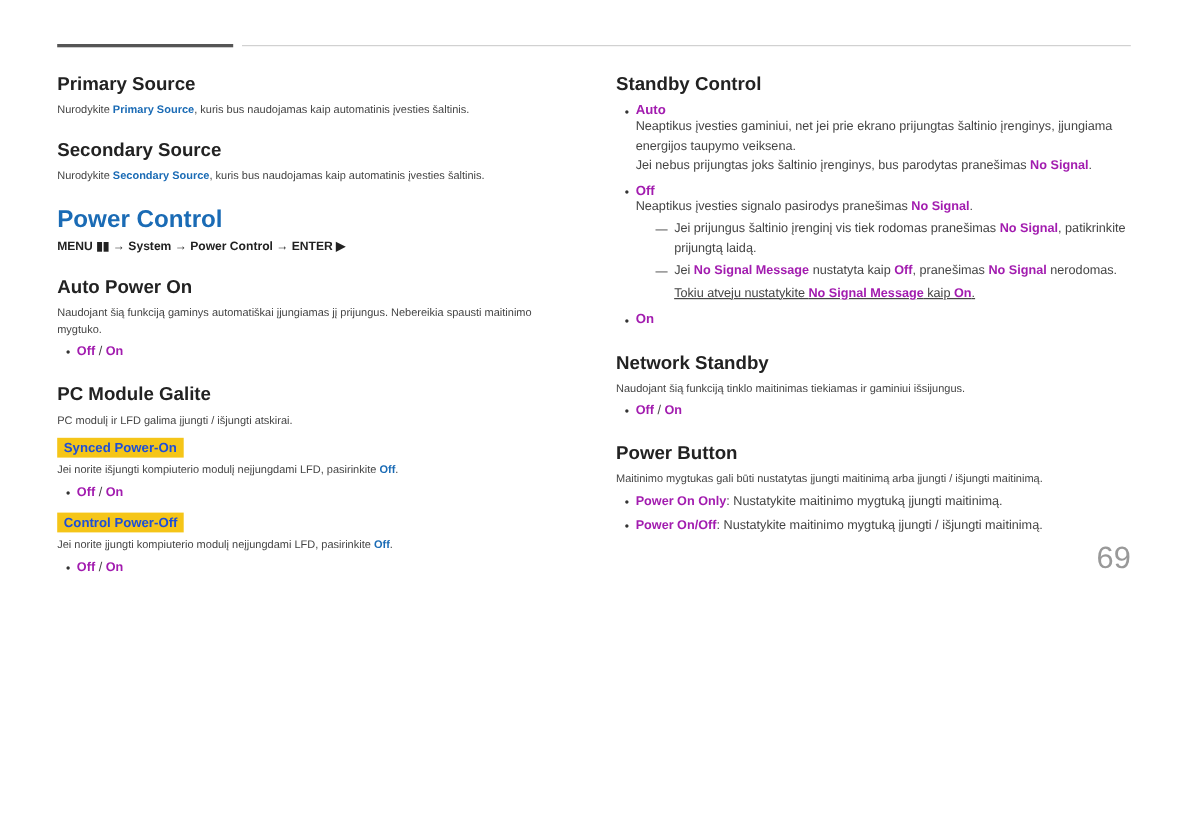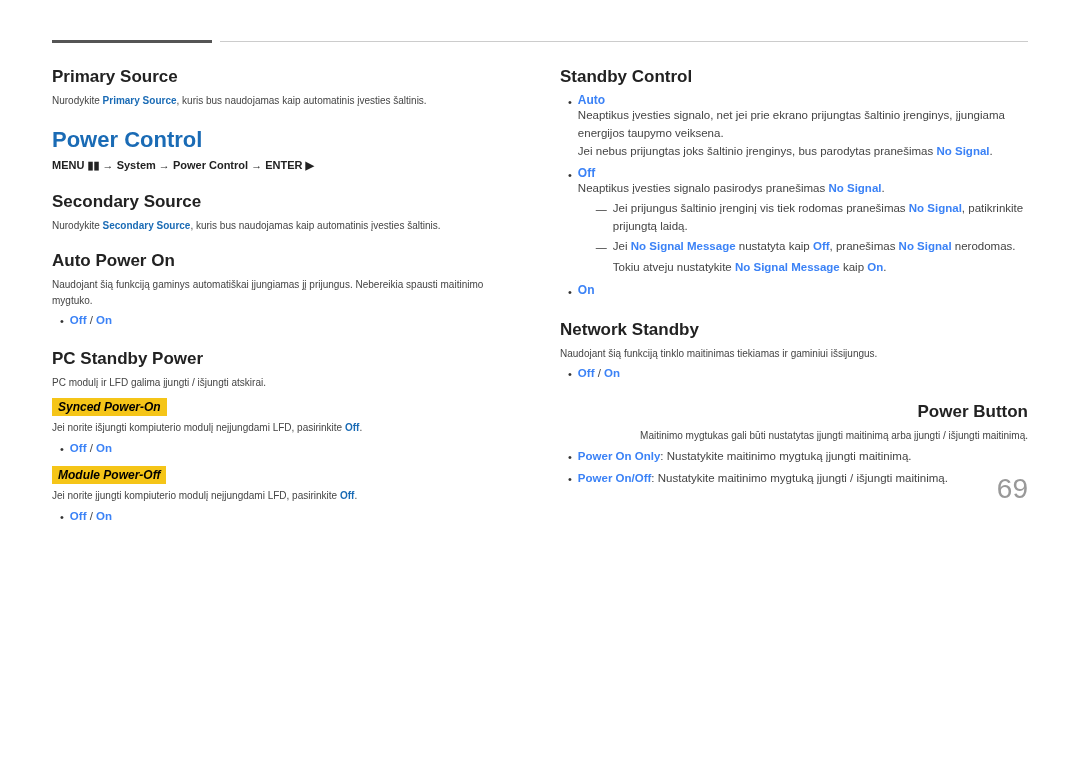"Auto" .highlight-orange { color: #3b82f6 -> #a21caf }
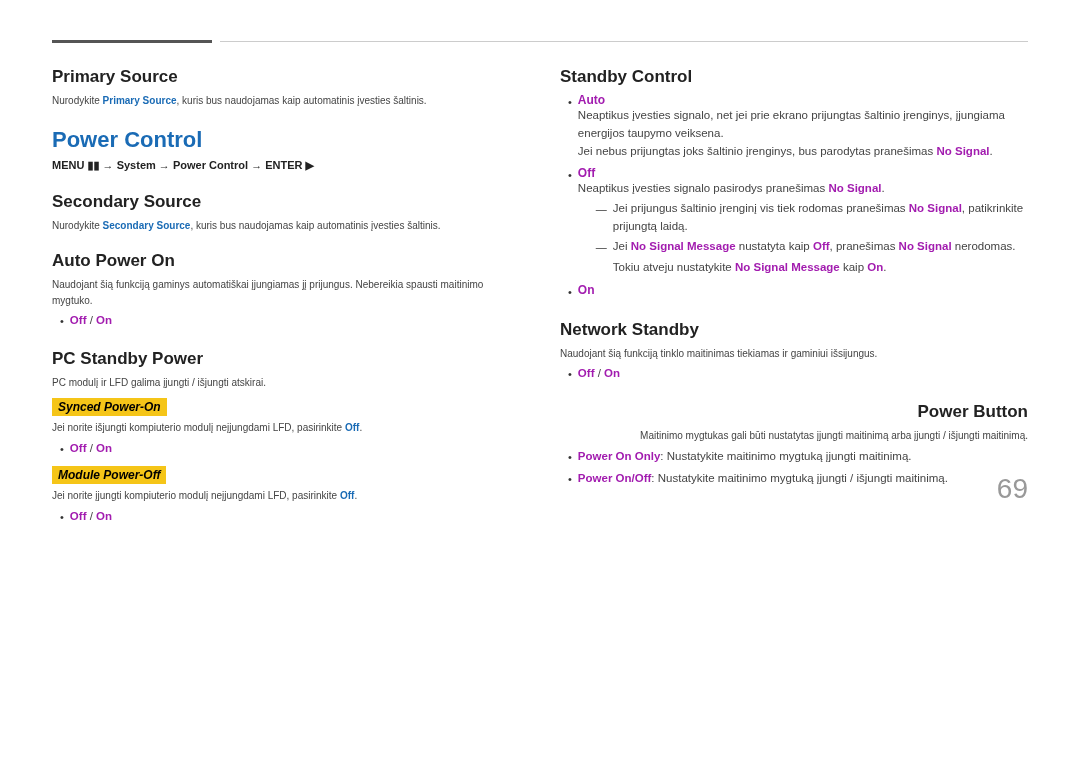"Neaptikus įvesties signalo, net jei" span.bullet-text { text: signalo -> gaminiui }
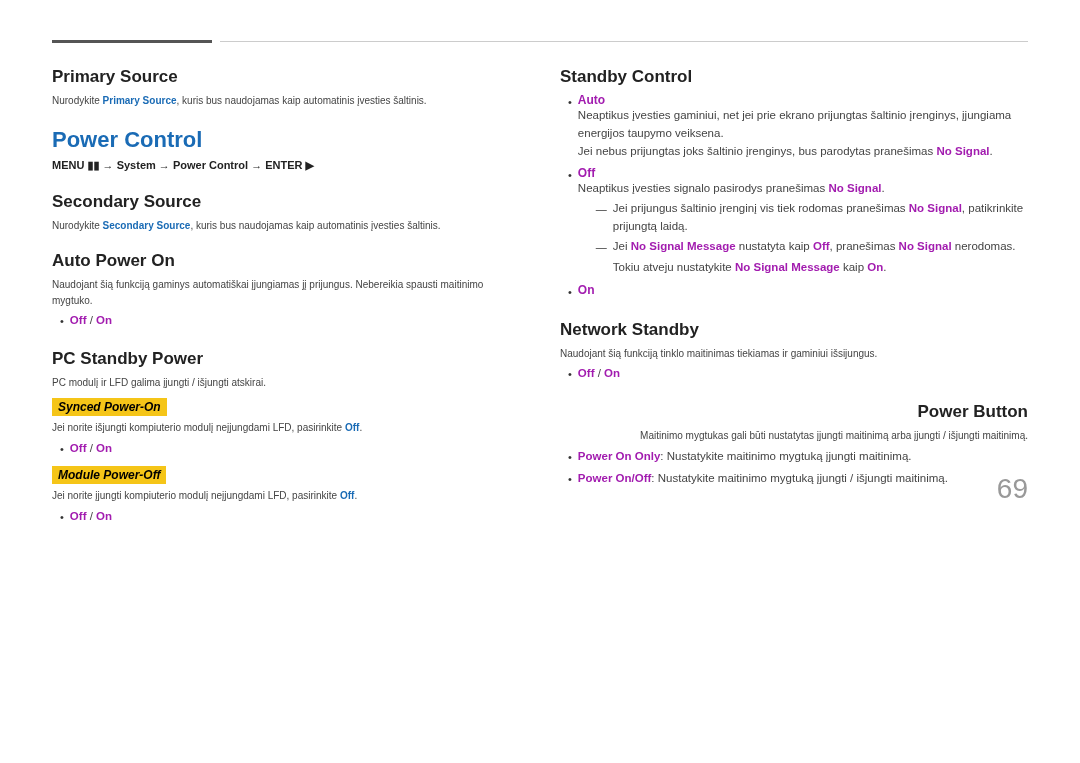"Power Control" div.section { order: before "Secondary Source" -> after "Secondary Source" }
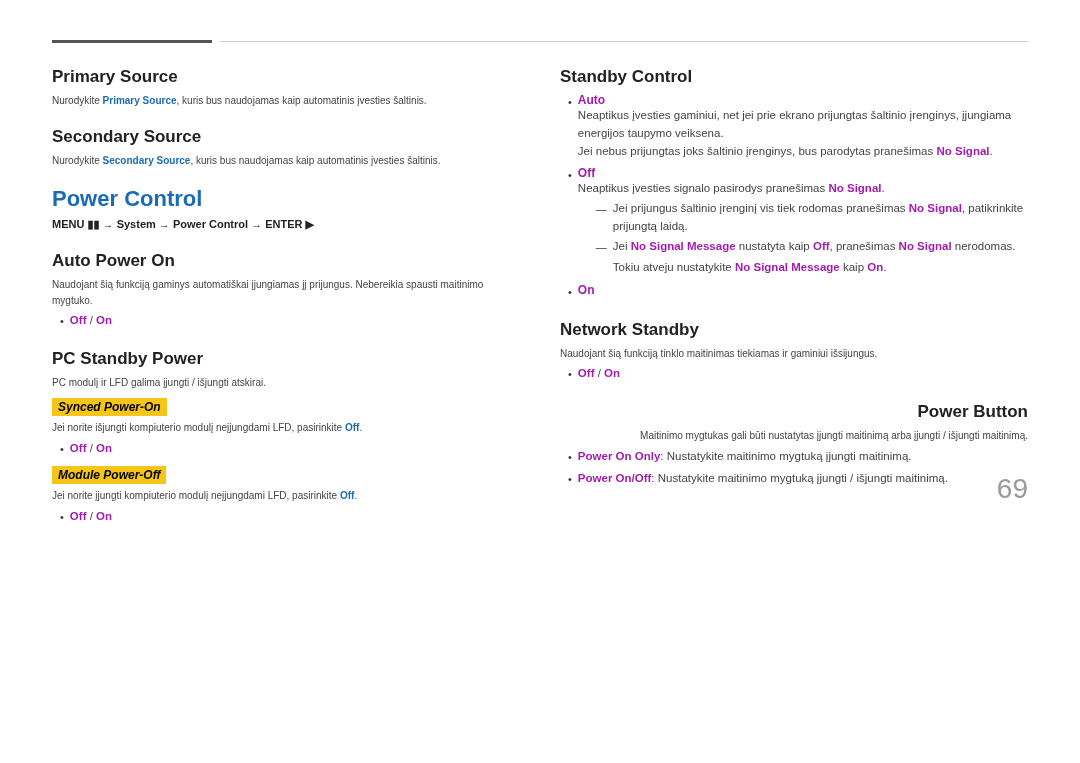"Tokiu atveju nustatykite No Signal" div.sub-bullet-item { text-decoration: none -> underline }
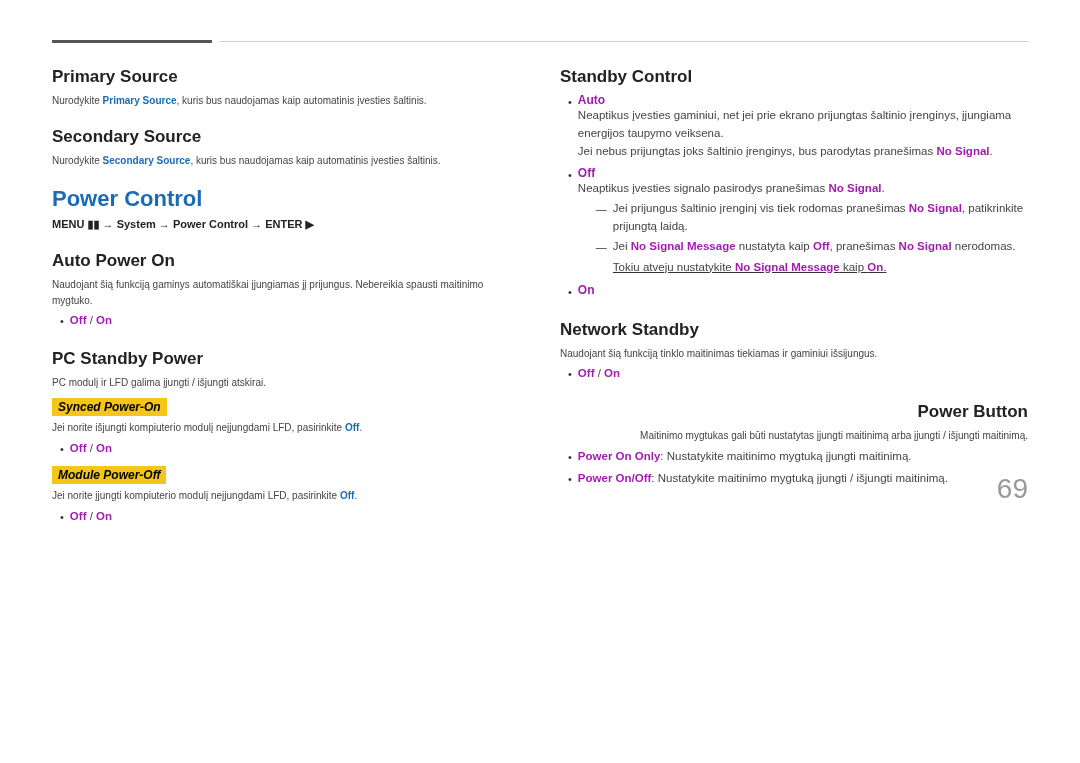"PC Standby Power" h2 { text: Standby Power -> Module Galite }
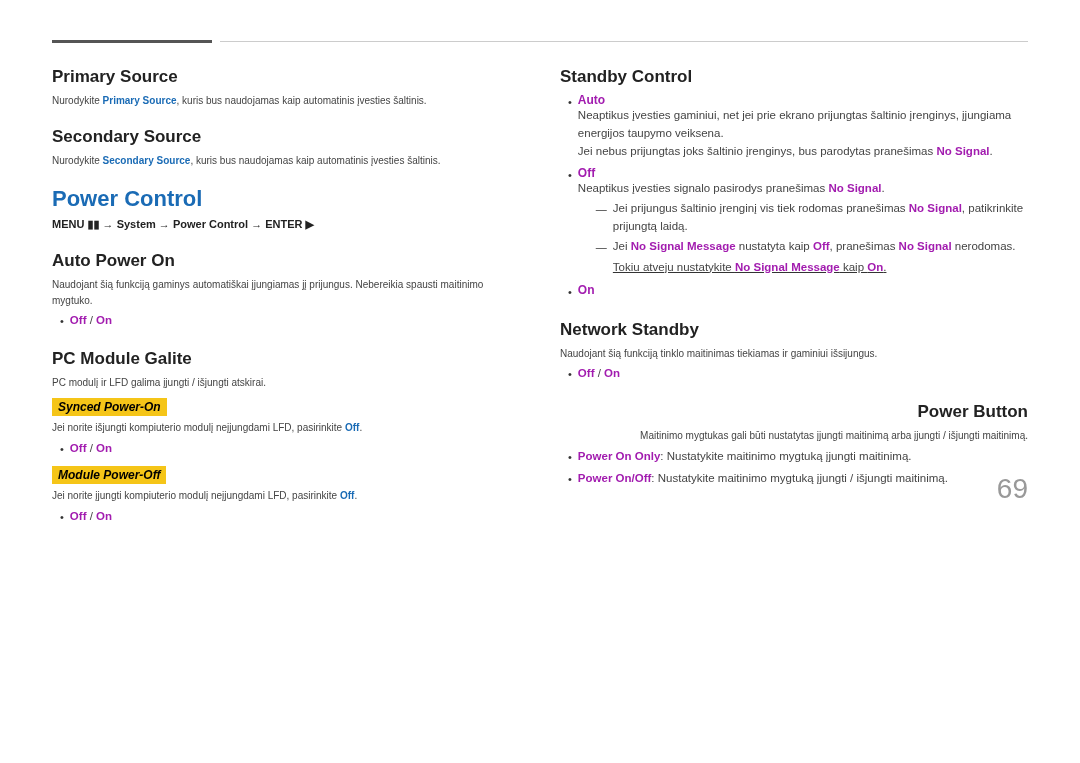"Synced Power-On" .highlight-yellow-bg { color: #000000 -> #1d4ed8; font-style: italic -> none }
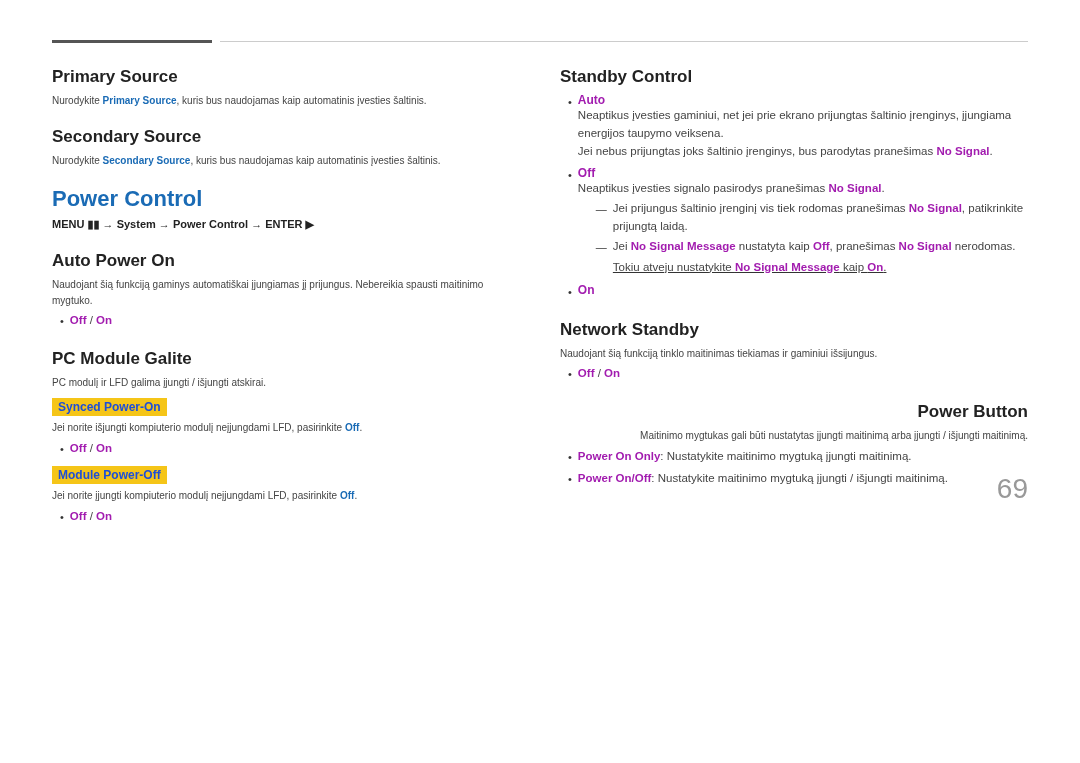"Power Button" div.section { text-align: right -> none }
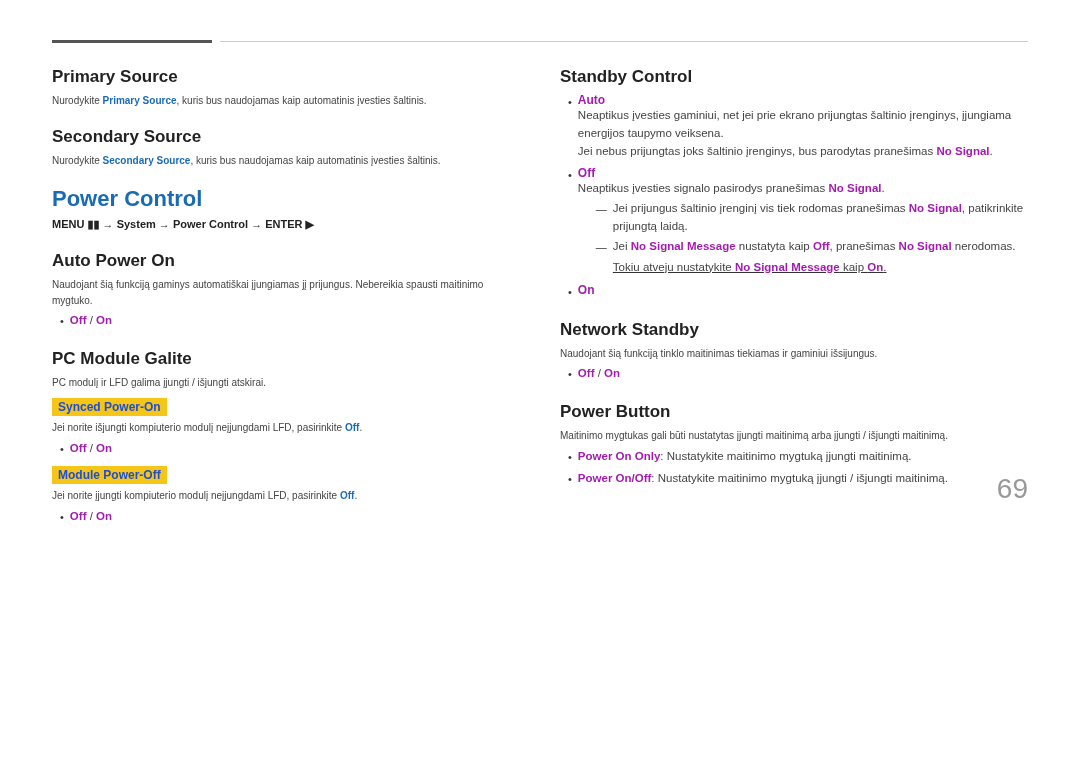"Module Power-Off" span.highlight-yellow-bg { text: Module -> Control }
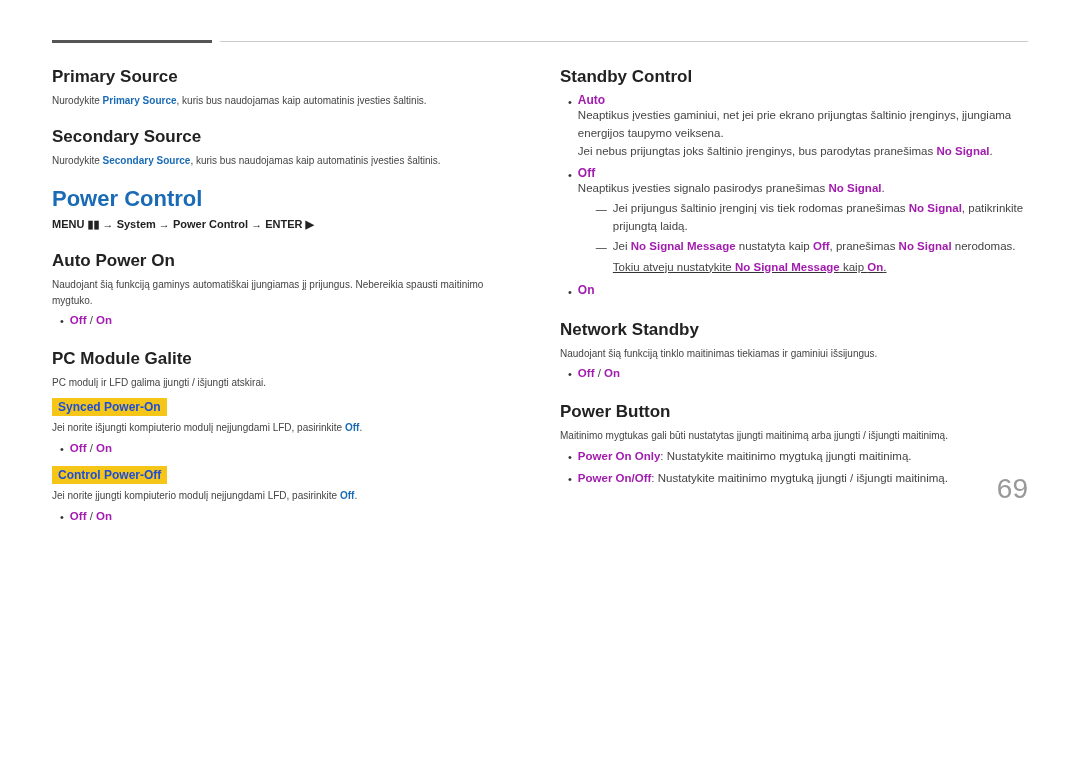"69" .page-number { bottom: 30px -> 12px }
